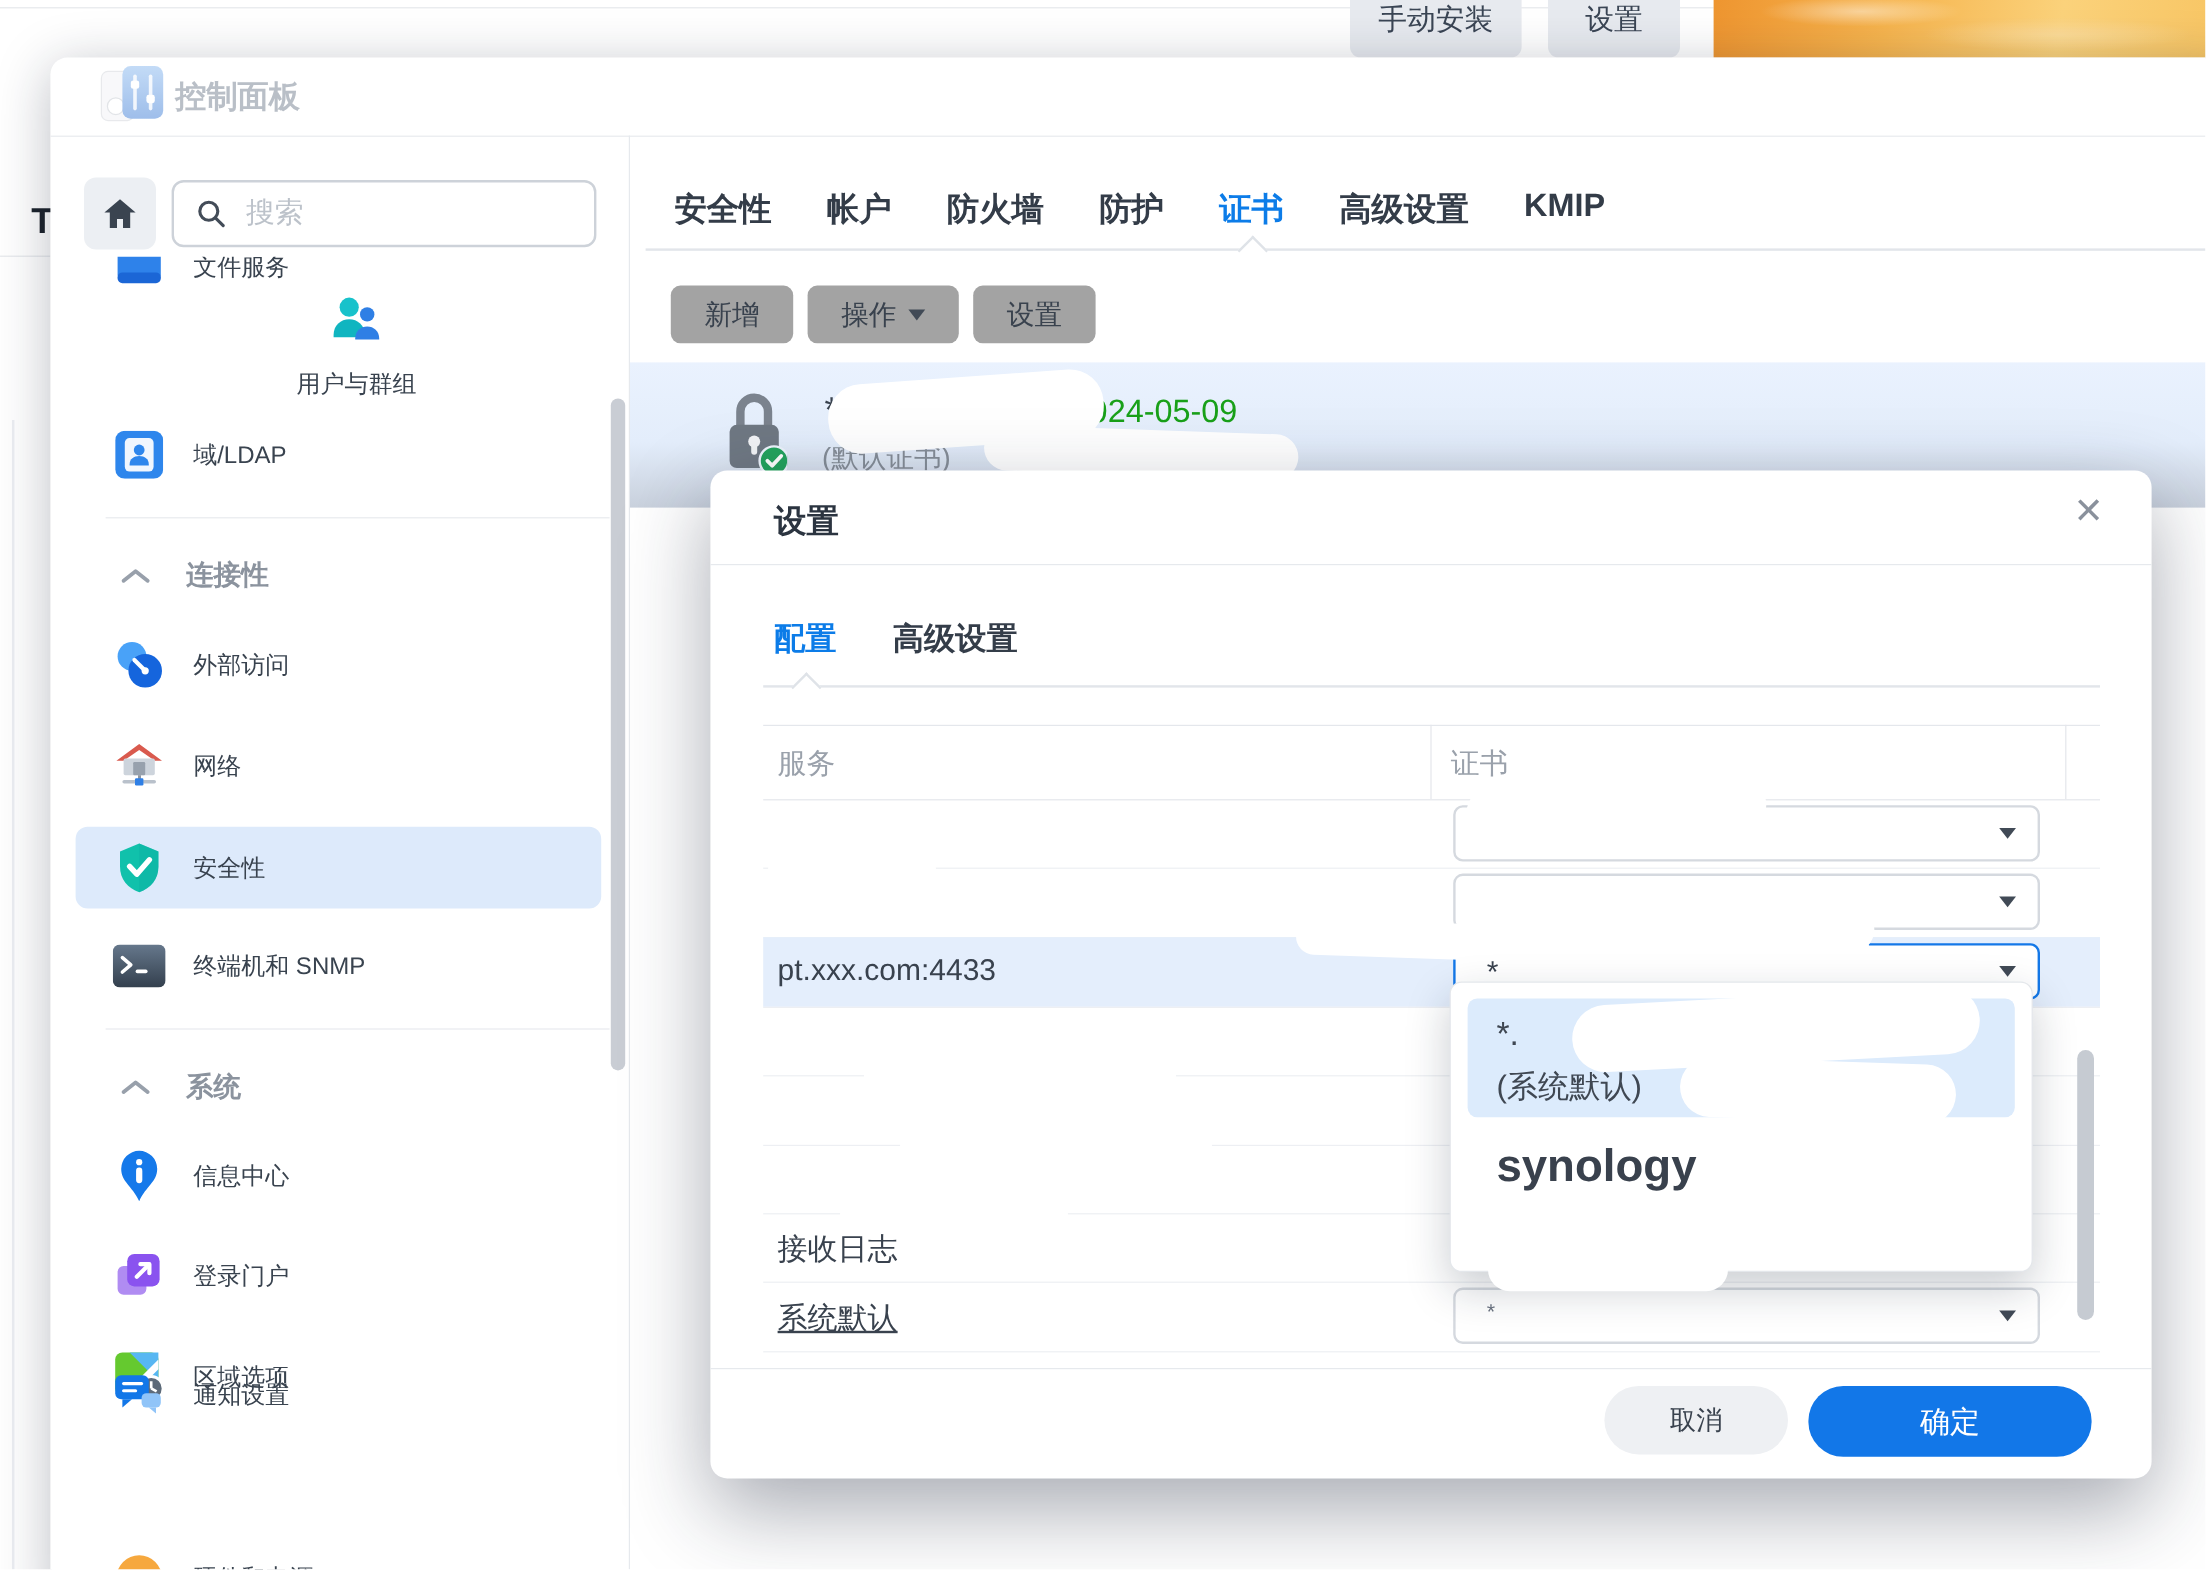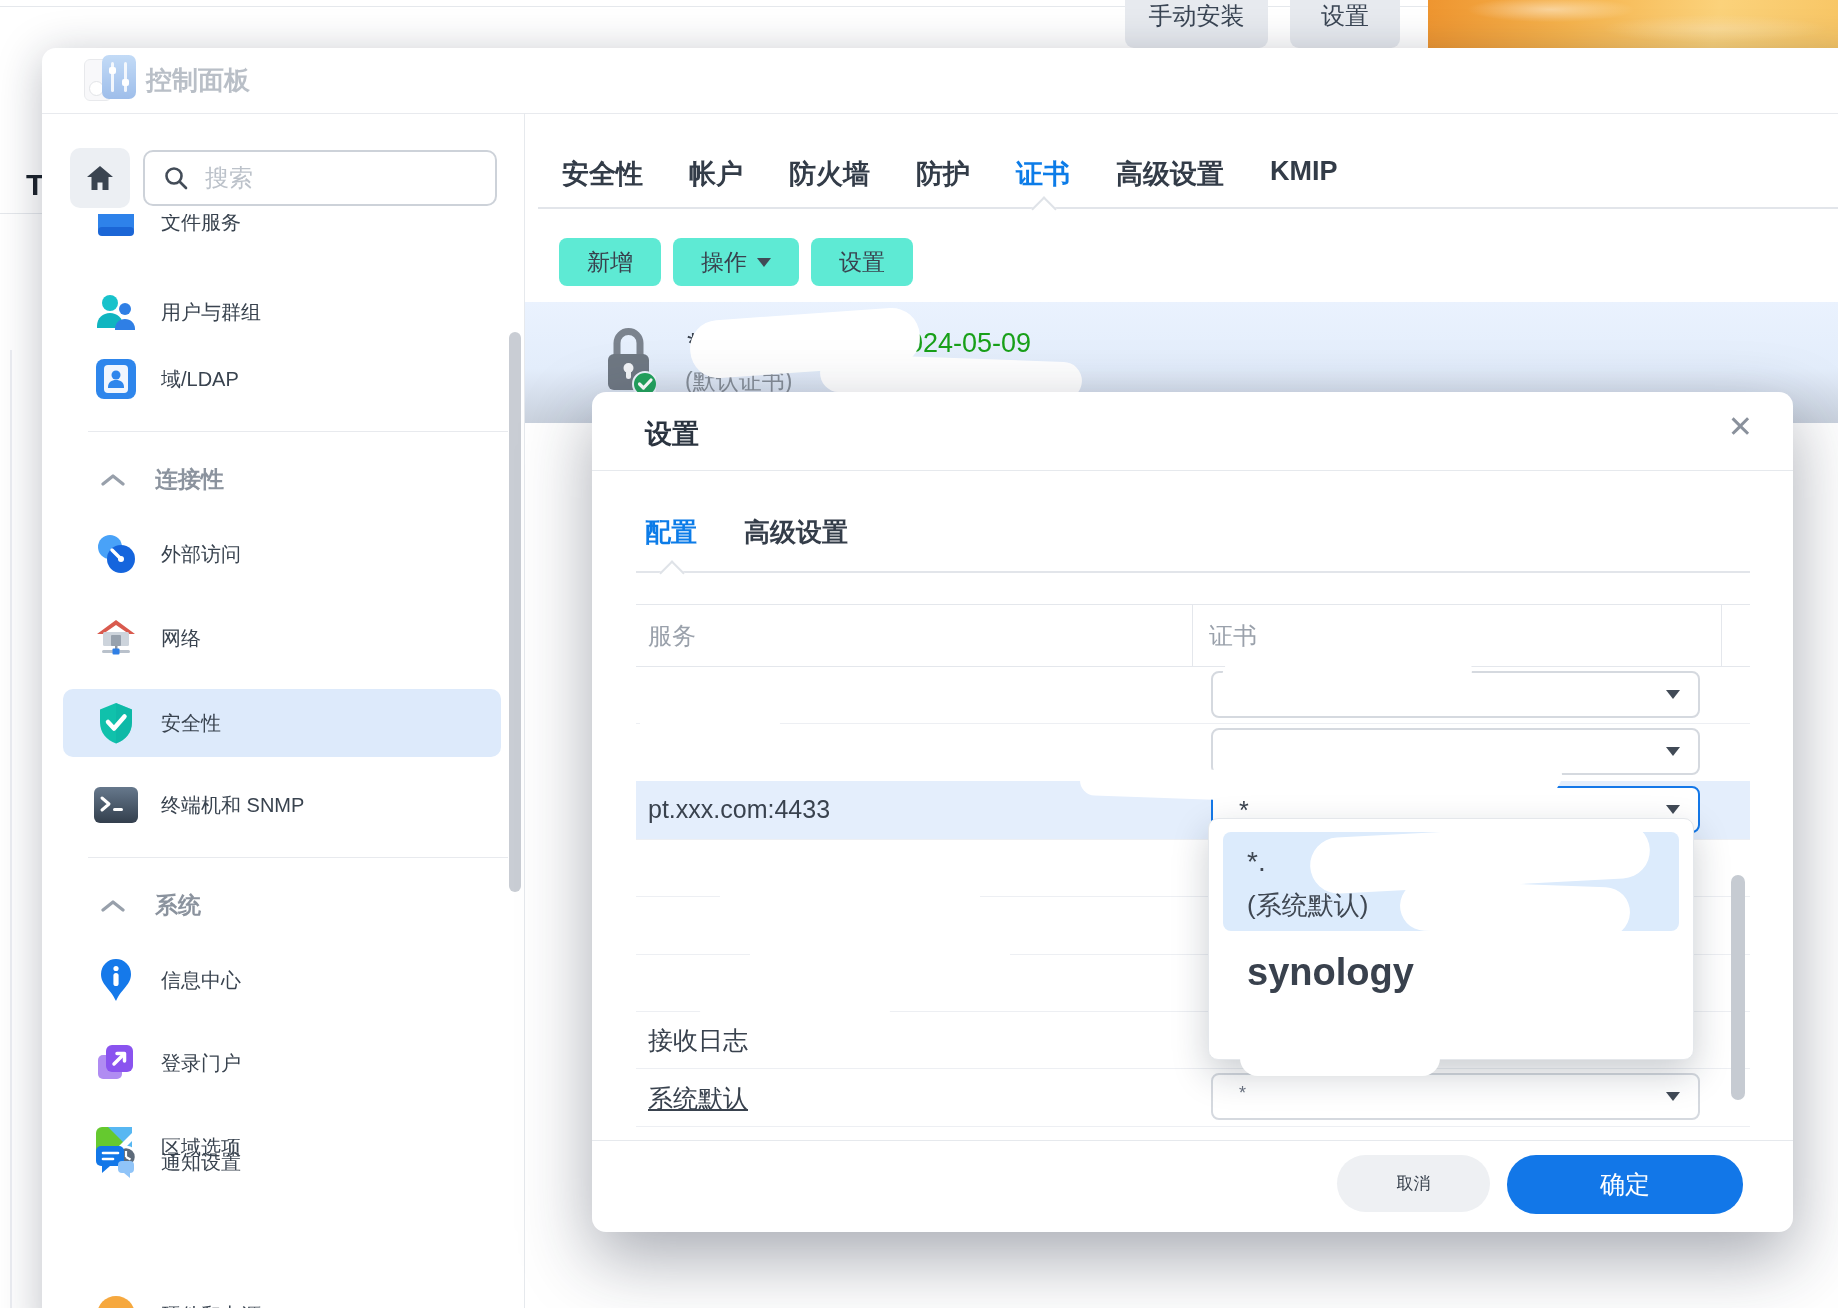"新增" .tbtn { background: #5eead4 -> #a3a3a3 }
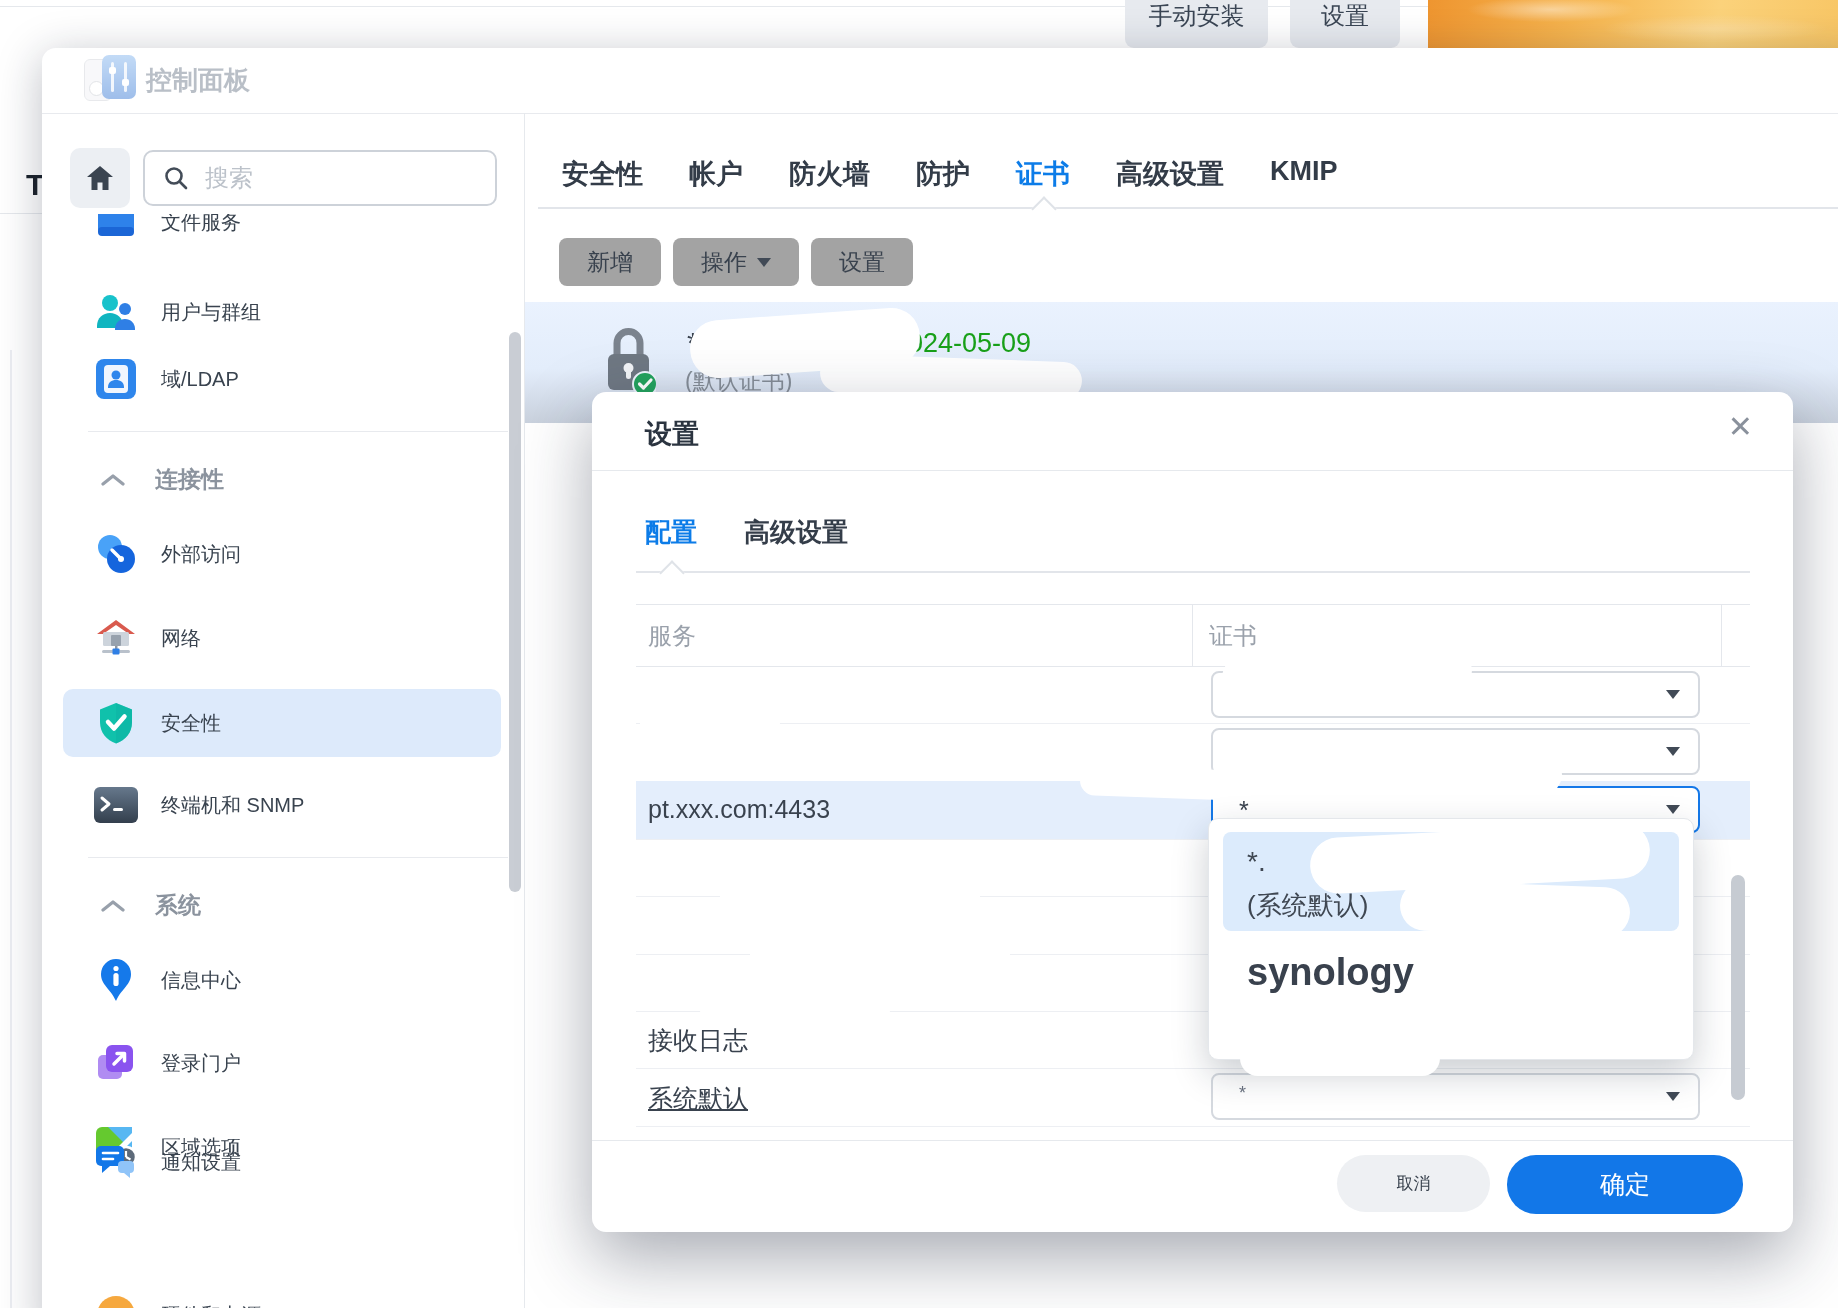"用户与群组" div.sitem { flex-direction: none -> column; top: 278px -> 245px }
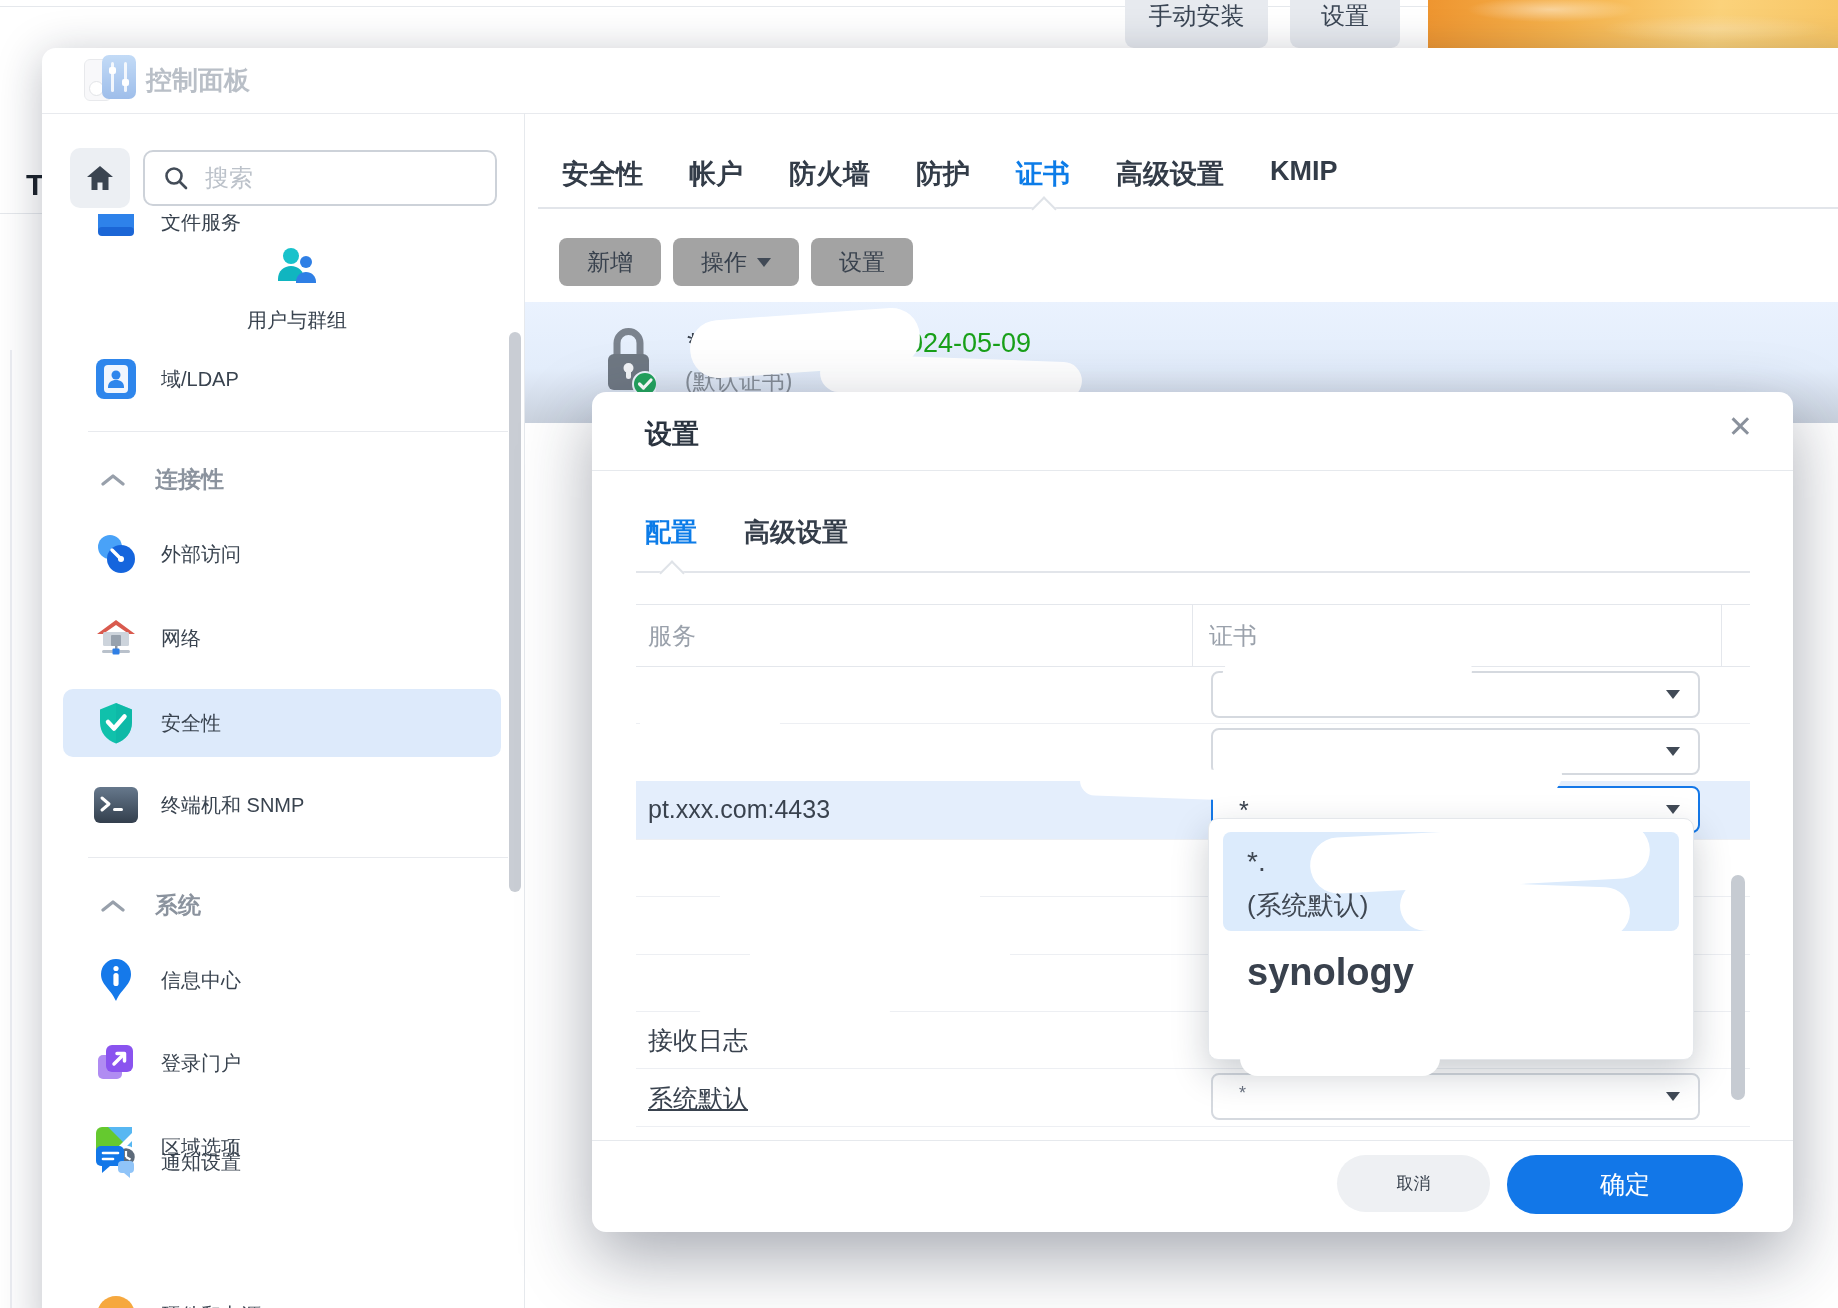"取消" .btn-cancel { font-size: 17px -> 22px }
